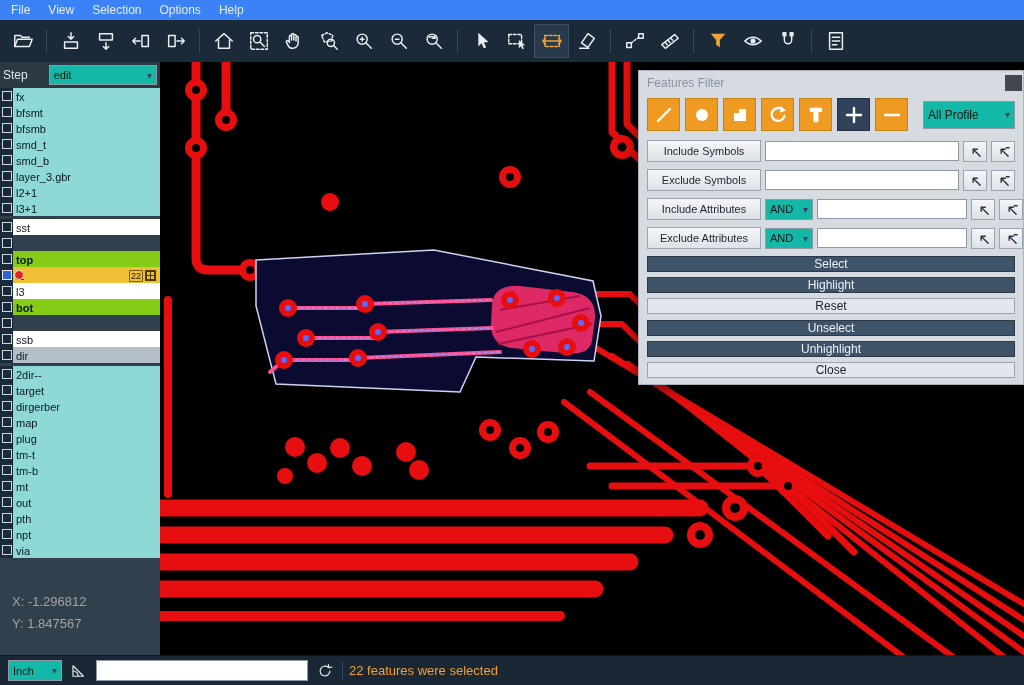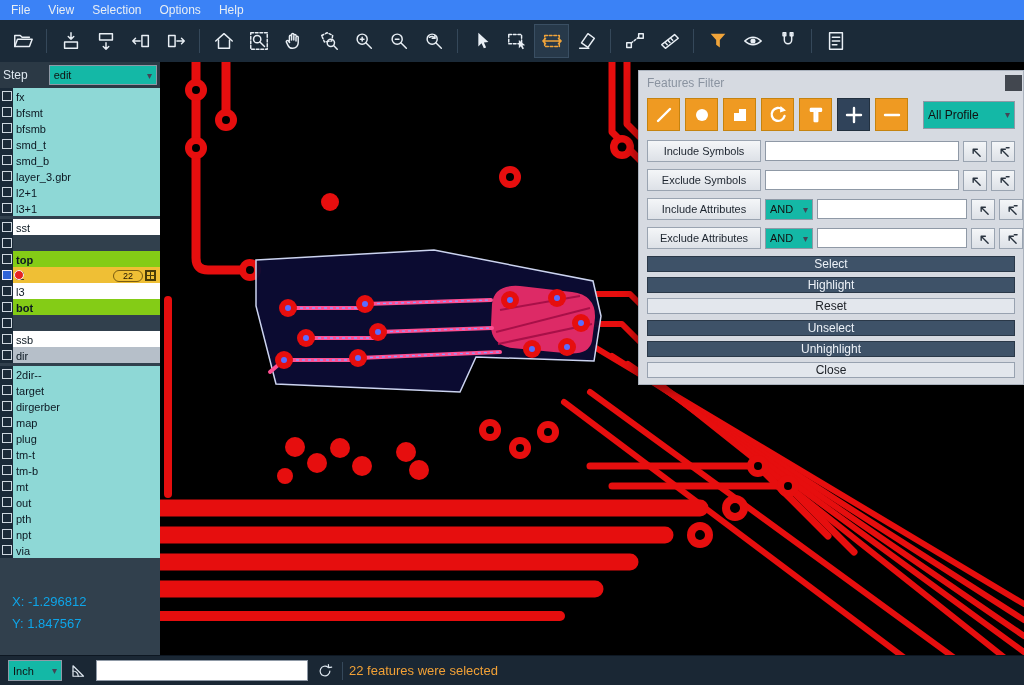"22" .lbadge { border-radius: 6px -> 1px; padding: 0 9px -> 0 1px }
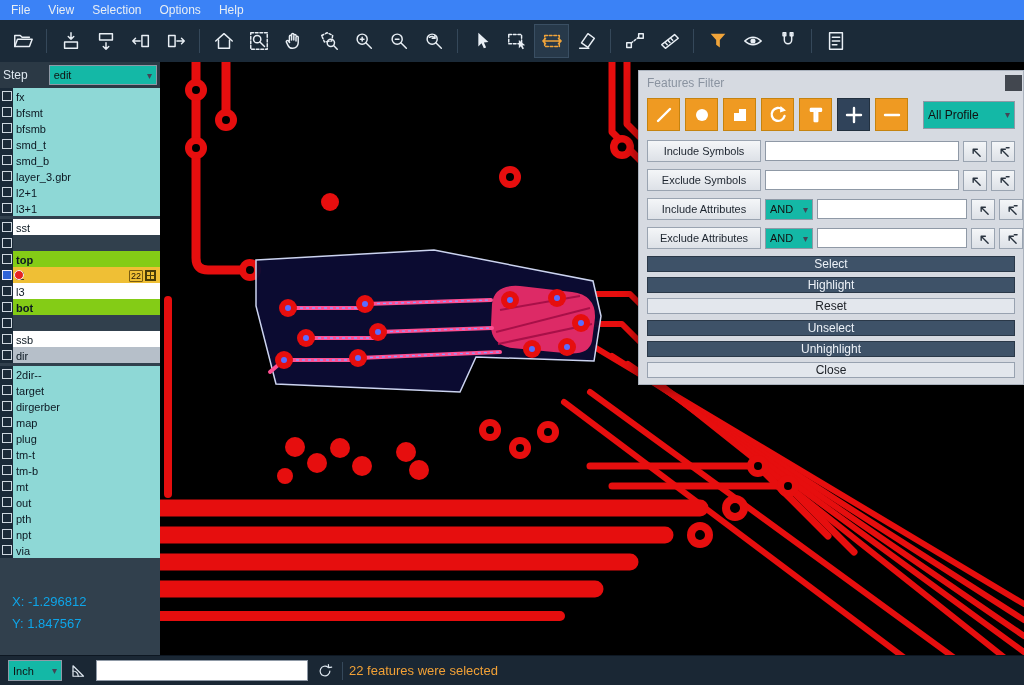"X: -1.296812" #coords { color: #0ea5e9 -> #a3a3a3 }
